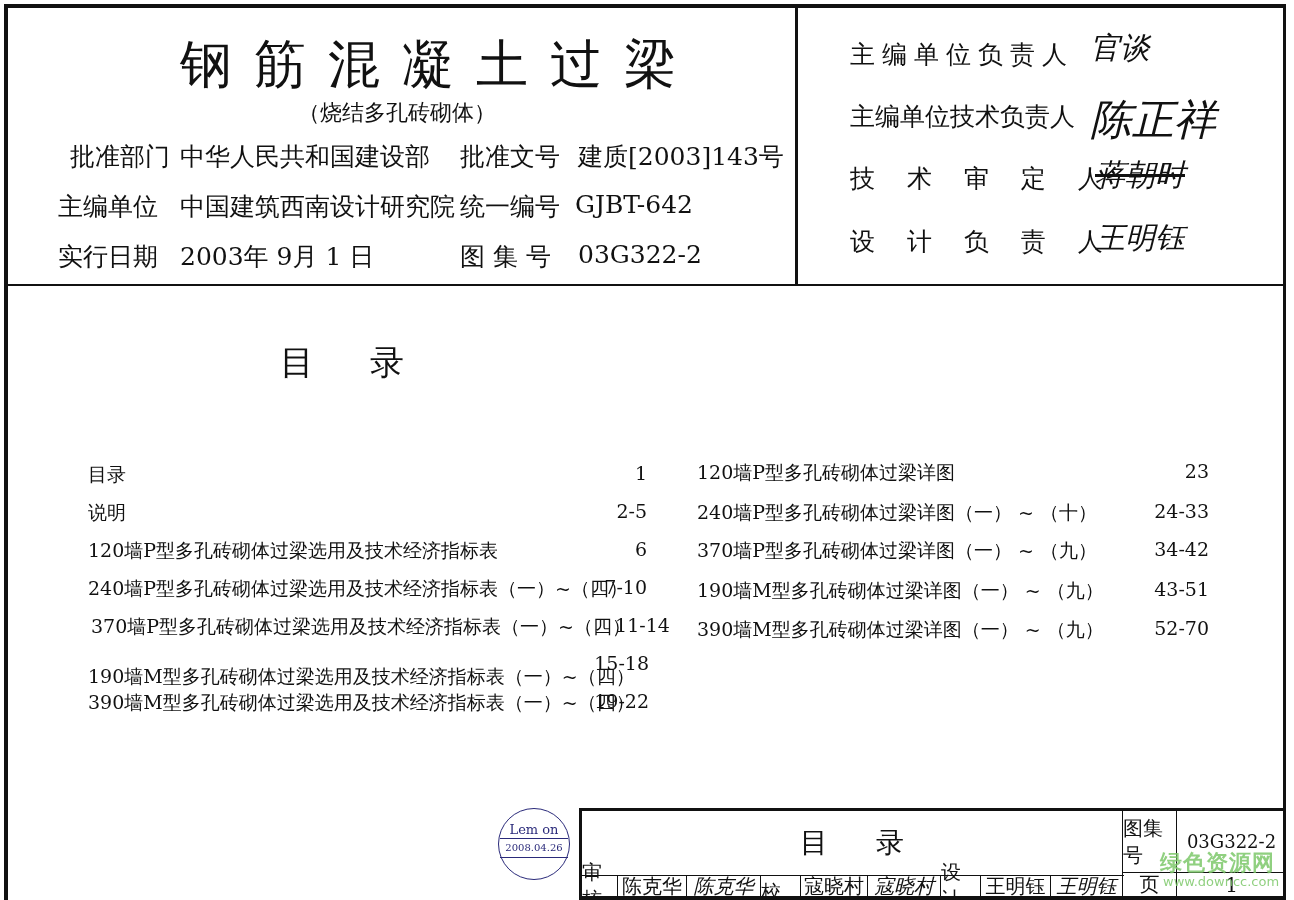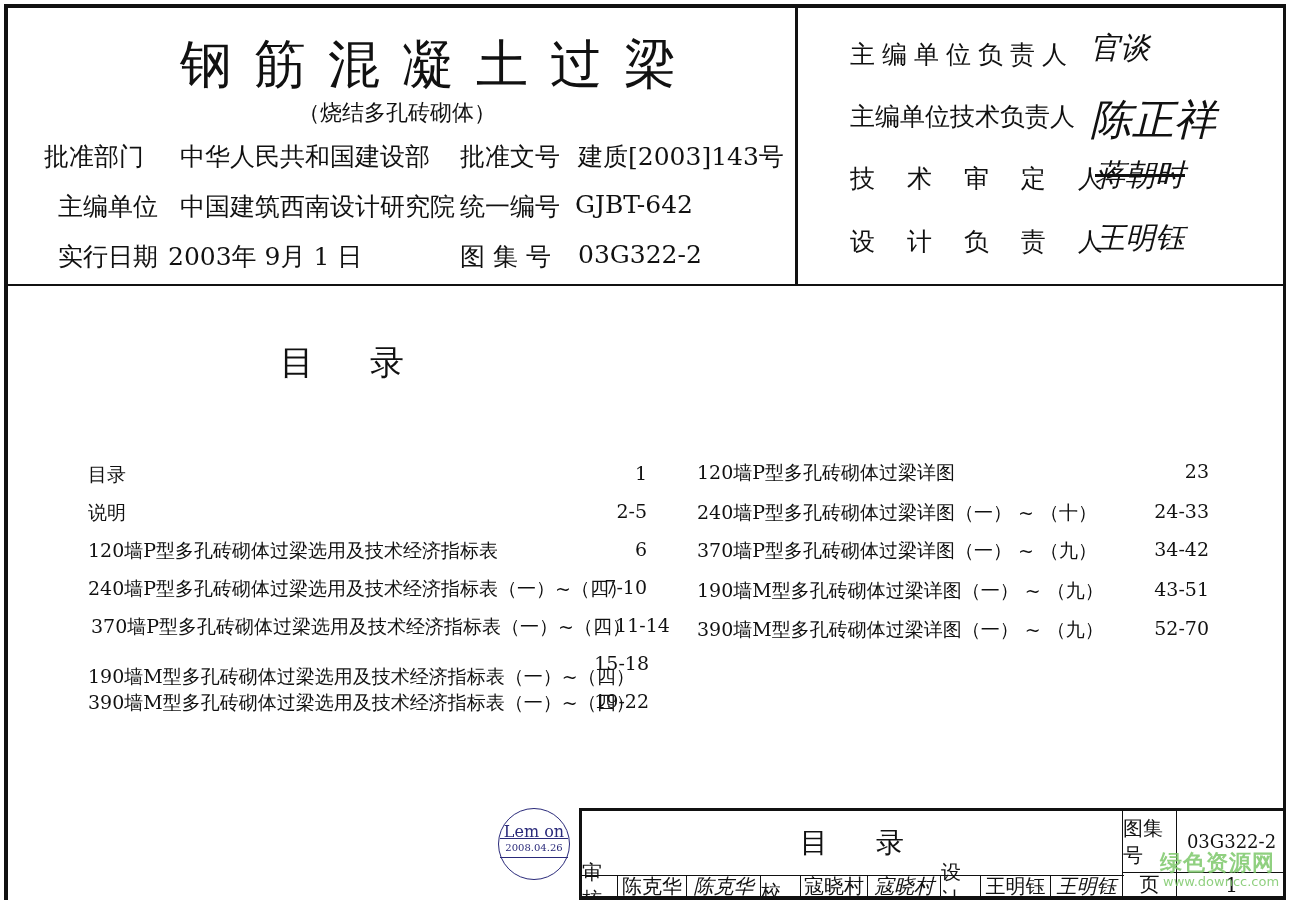"批准部门" div.abs { left: 44px -> 70px }
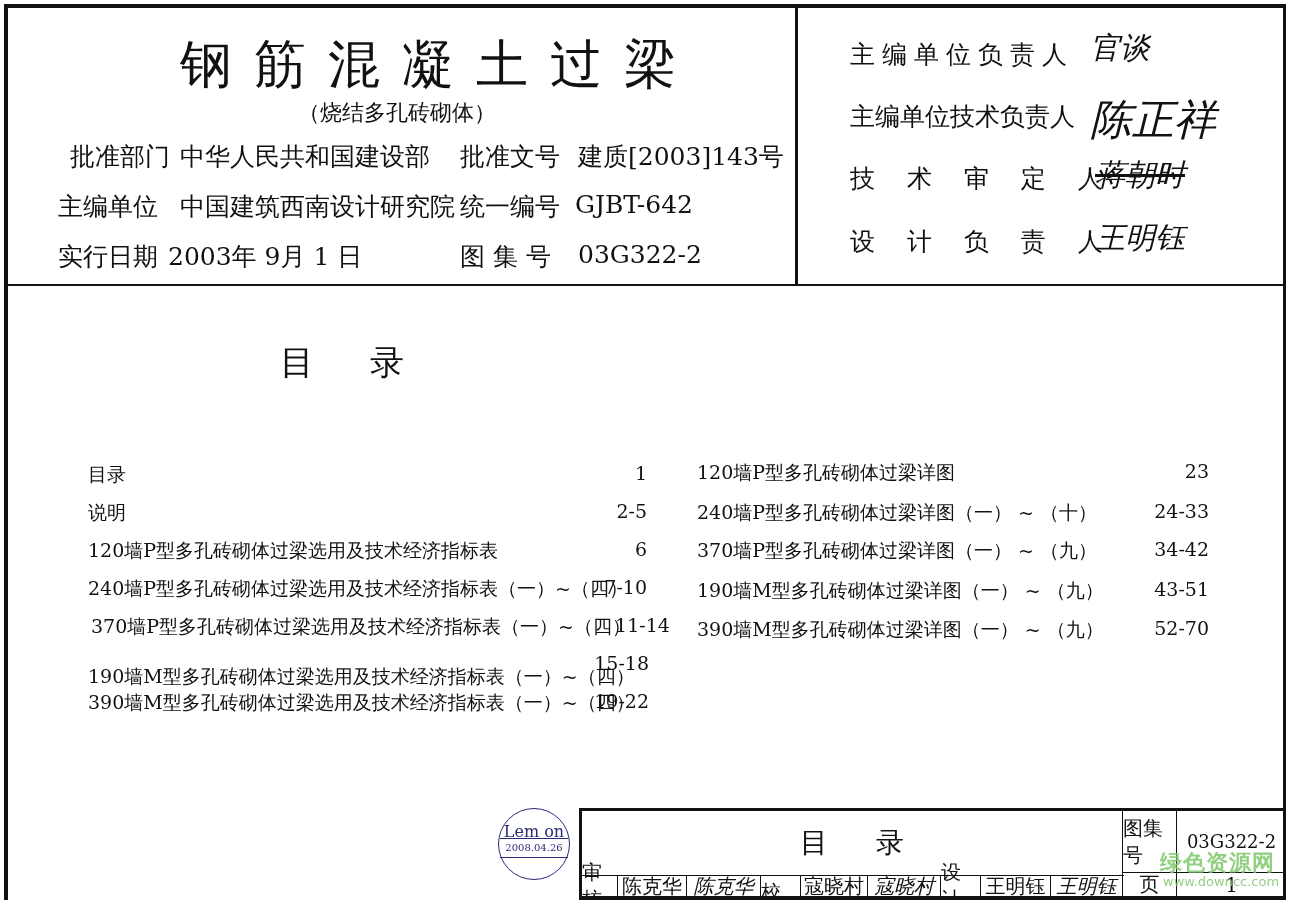"2003年 9月 1 日" div.abs { left: 168px -> 180px }
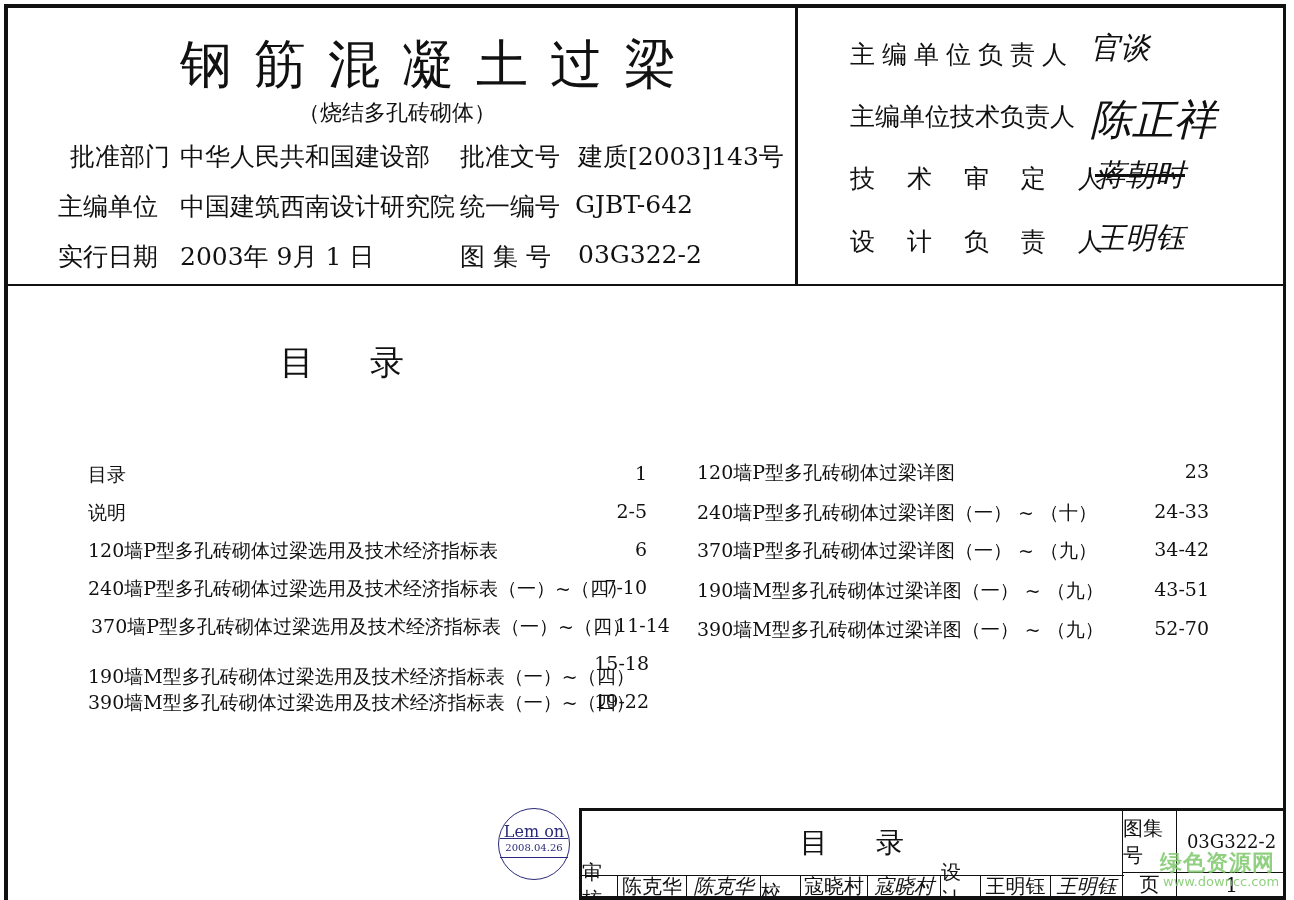"Lem on" .stamp .l1 { font-size: 16px -> 13px }
